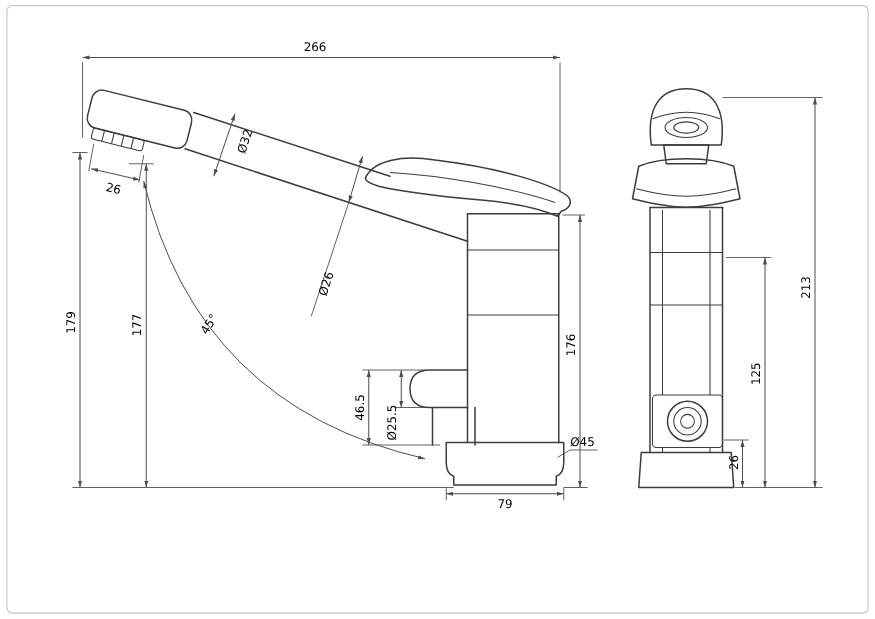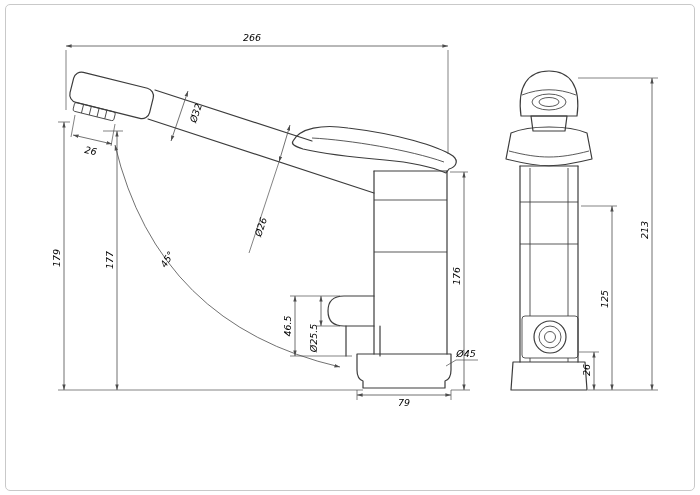"266" .canvas { font-style: italic -> none }
